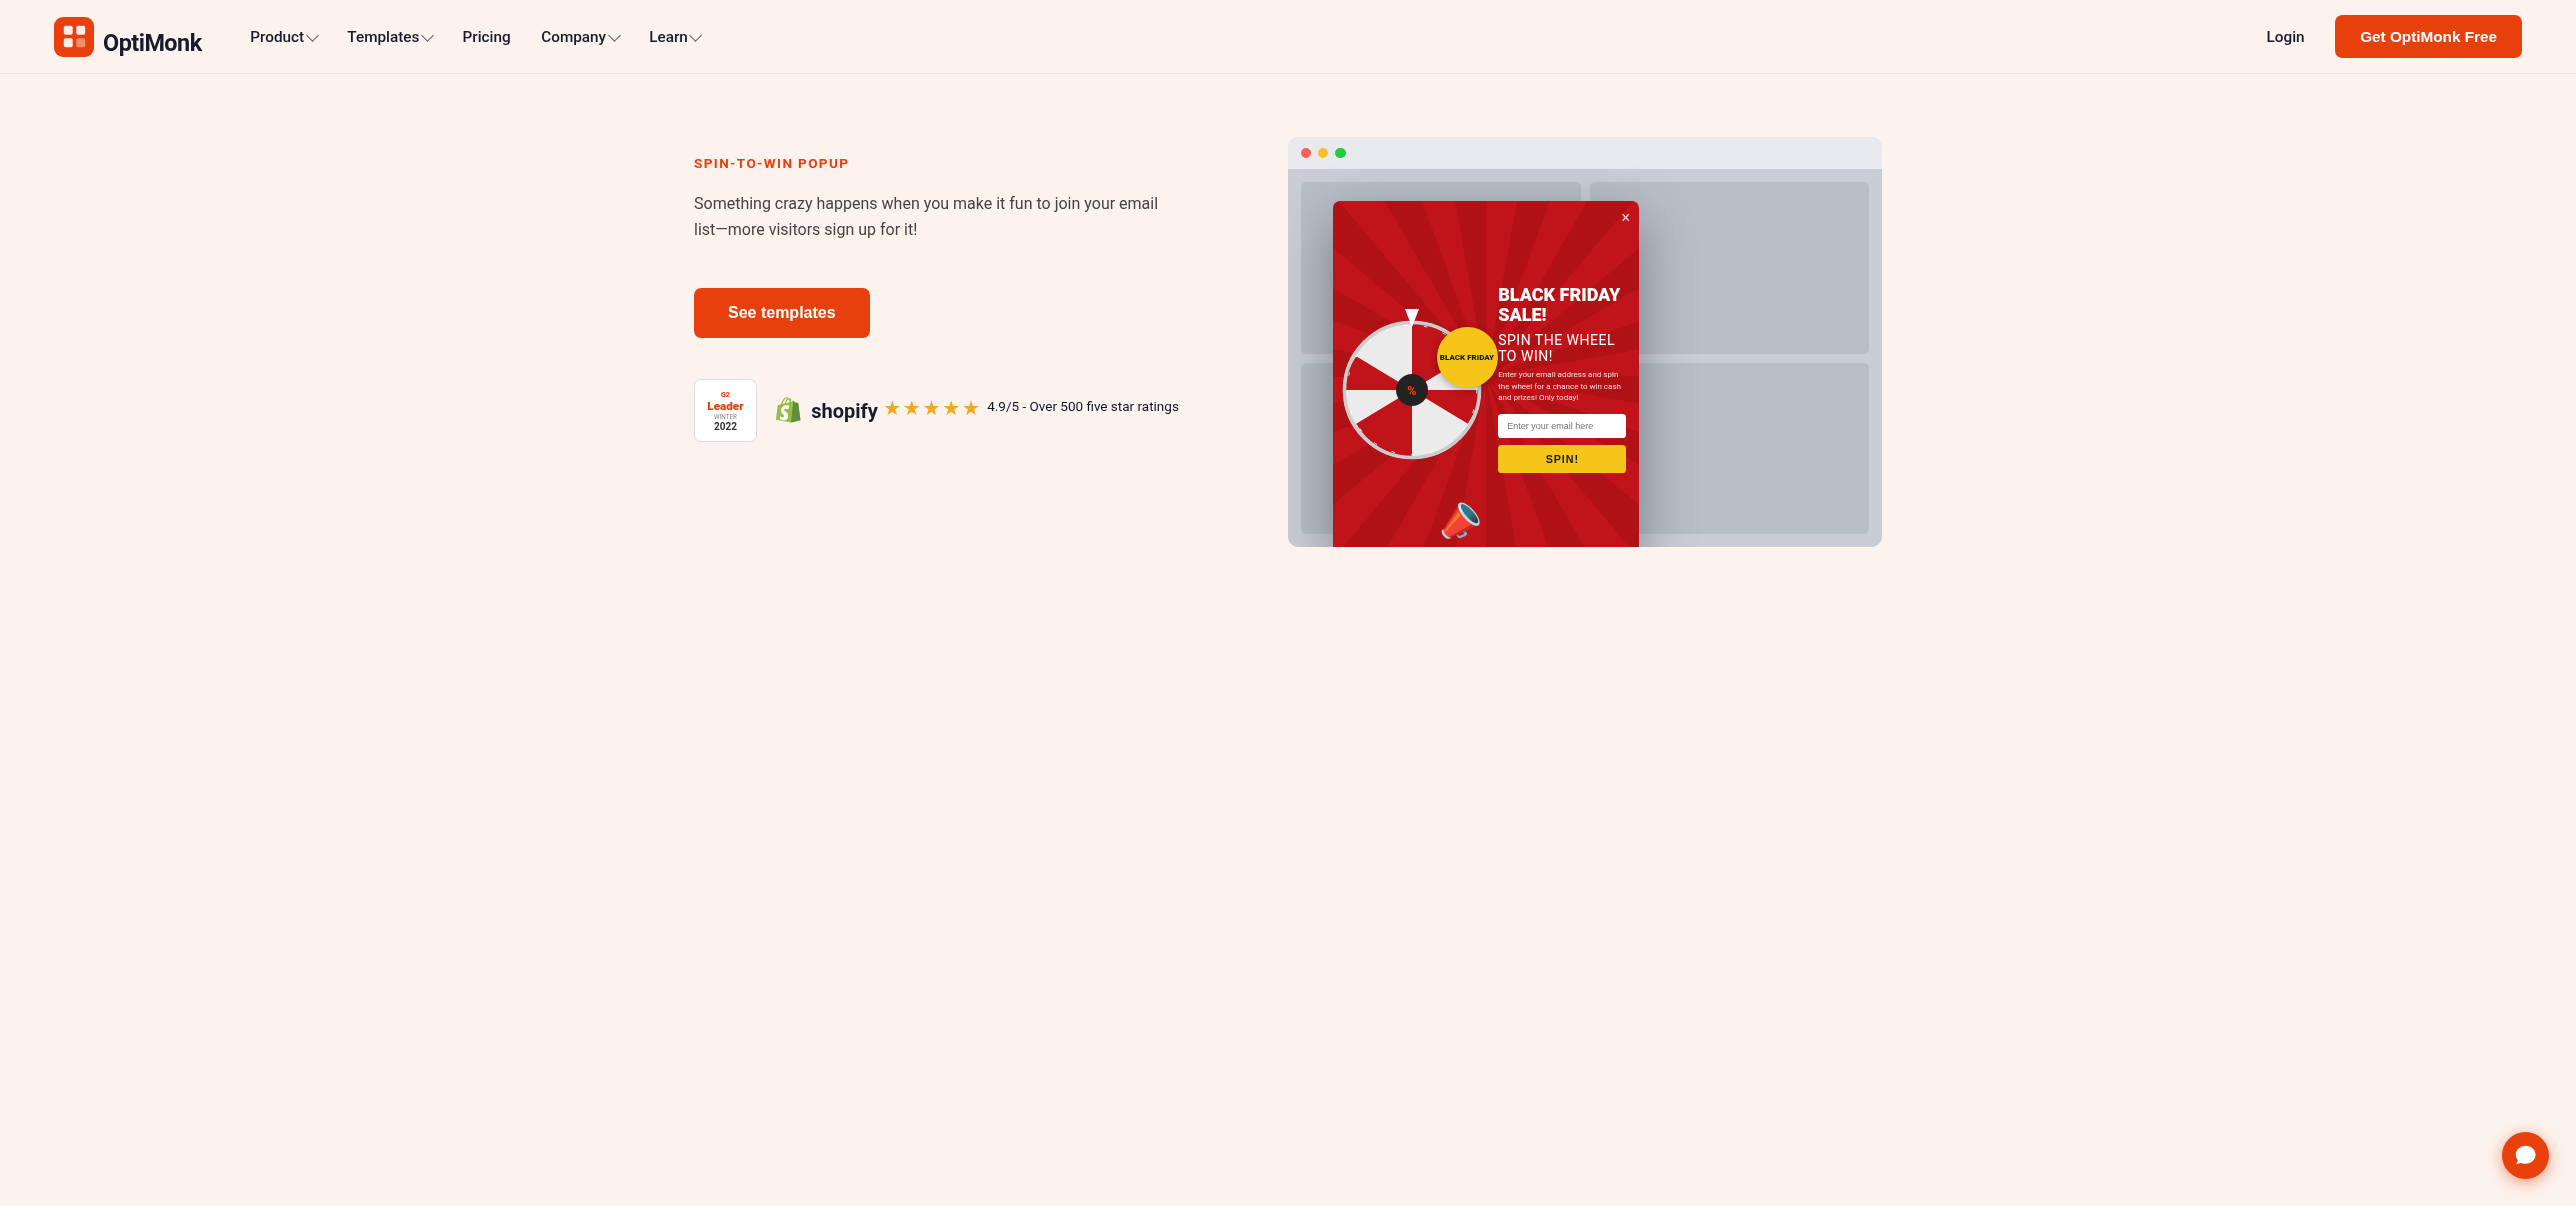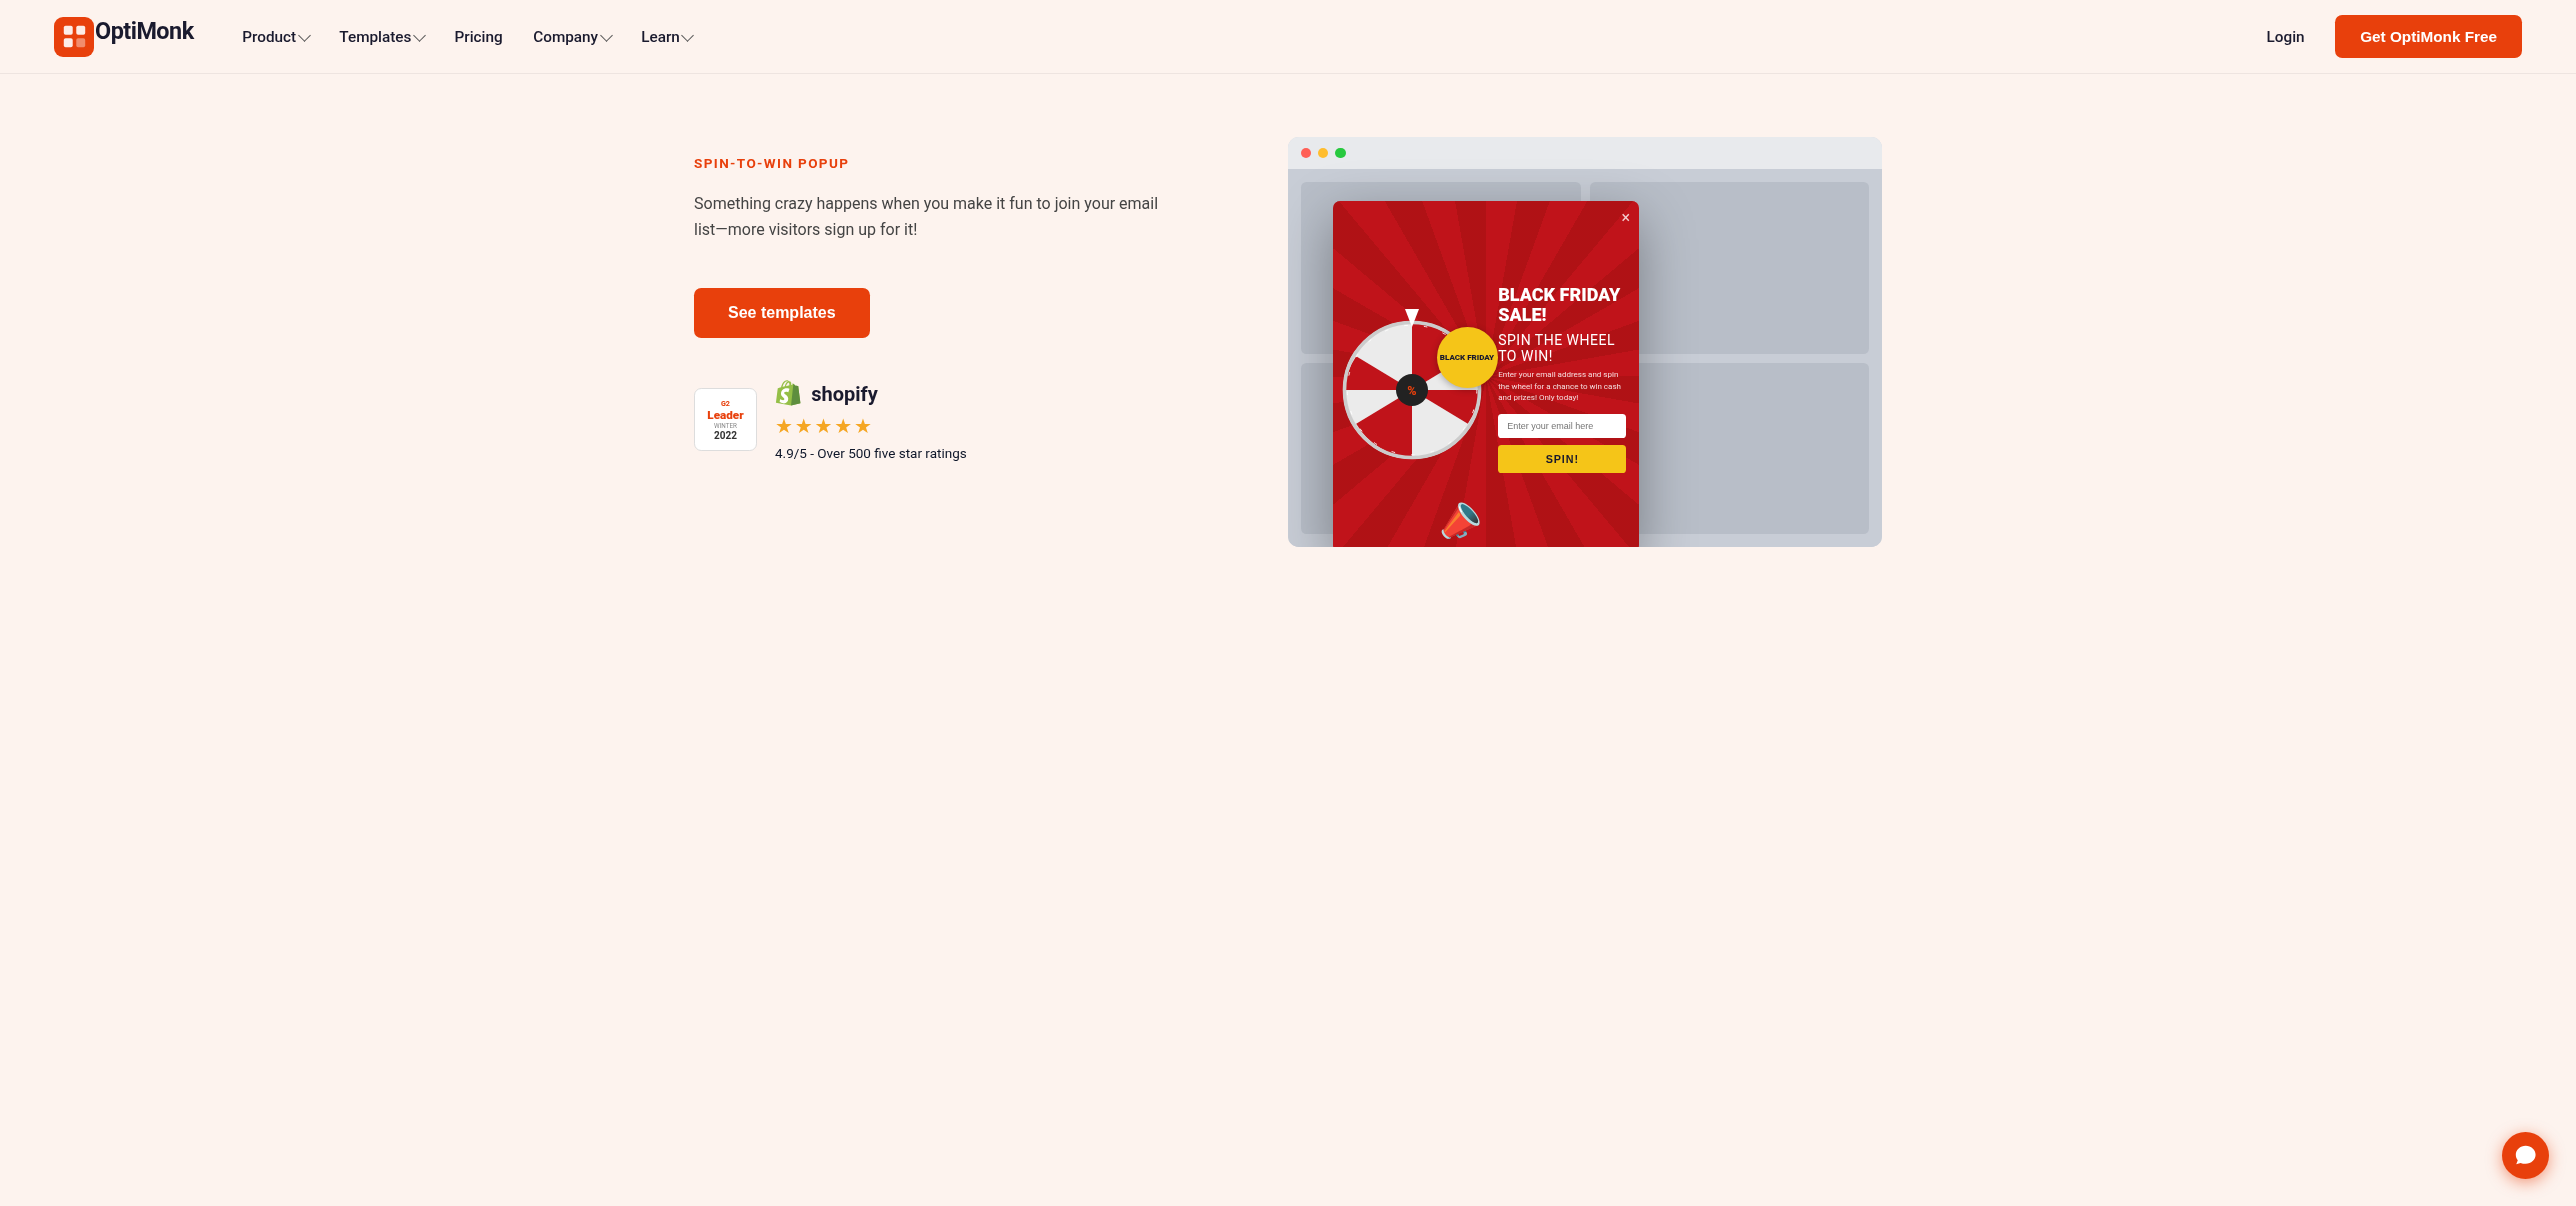"OptiMonk" .logo-area { align-items: flex-start -> flex-end; gap: 1px -> 9px }
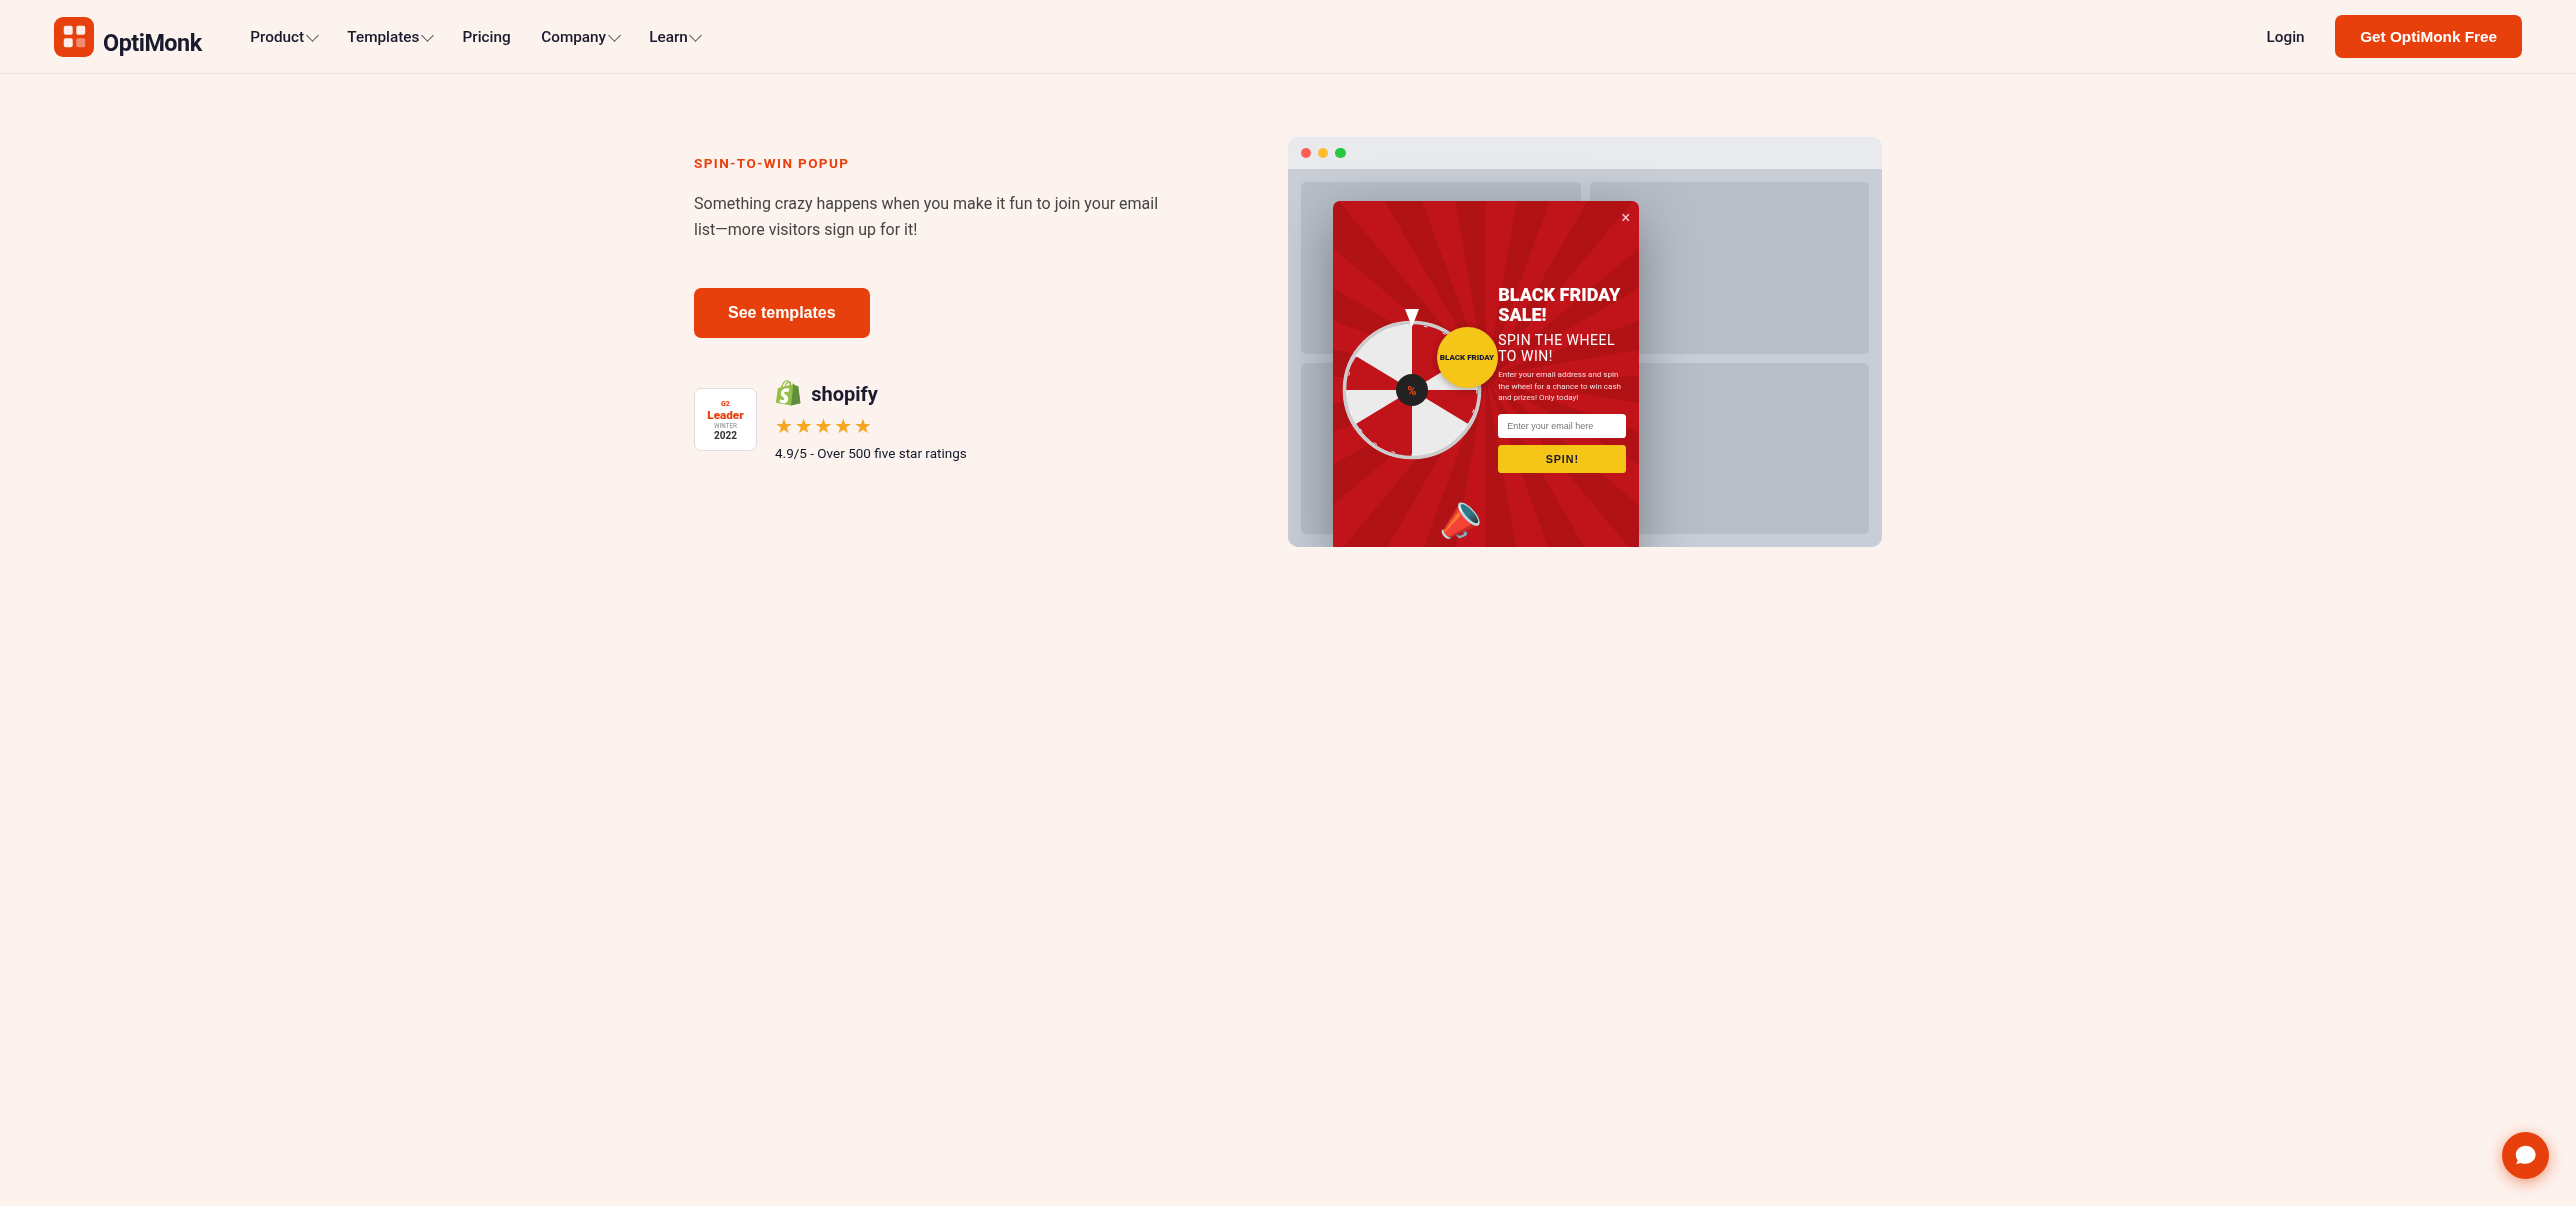"shopify" .shopify-area { flex-direction: column -> row }
